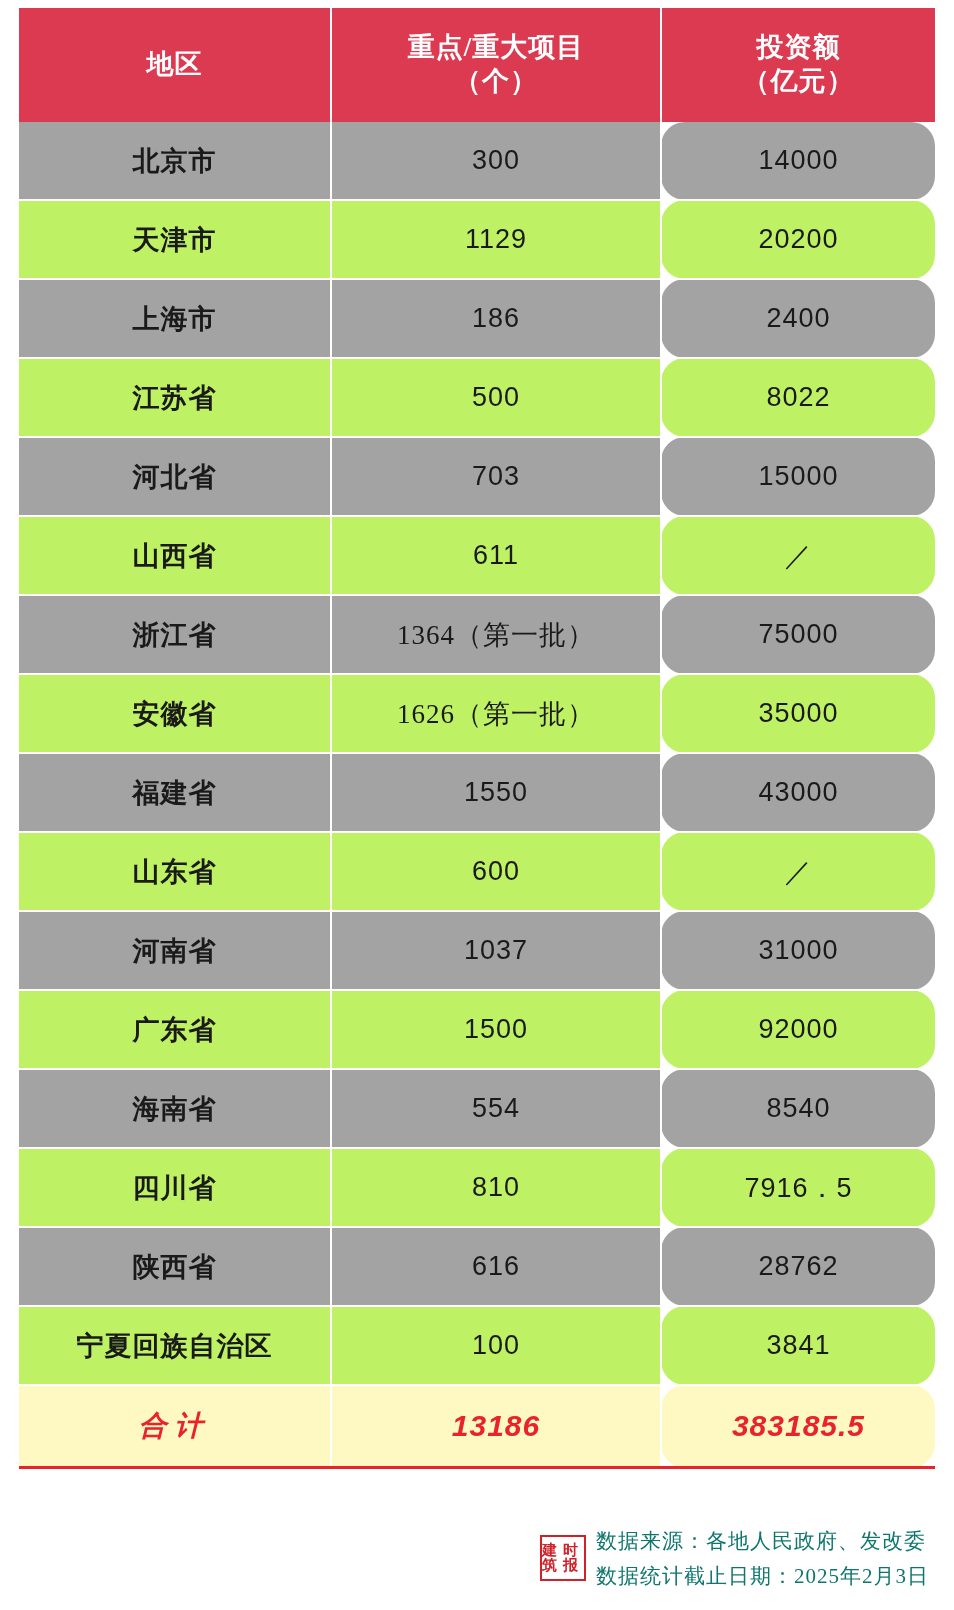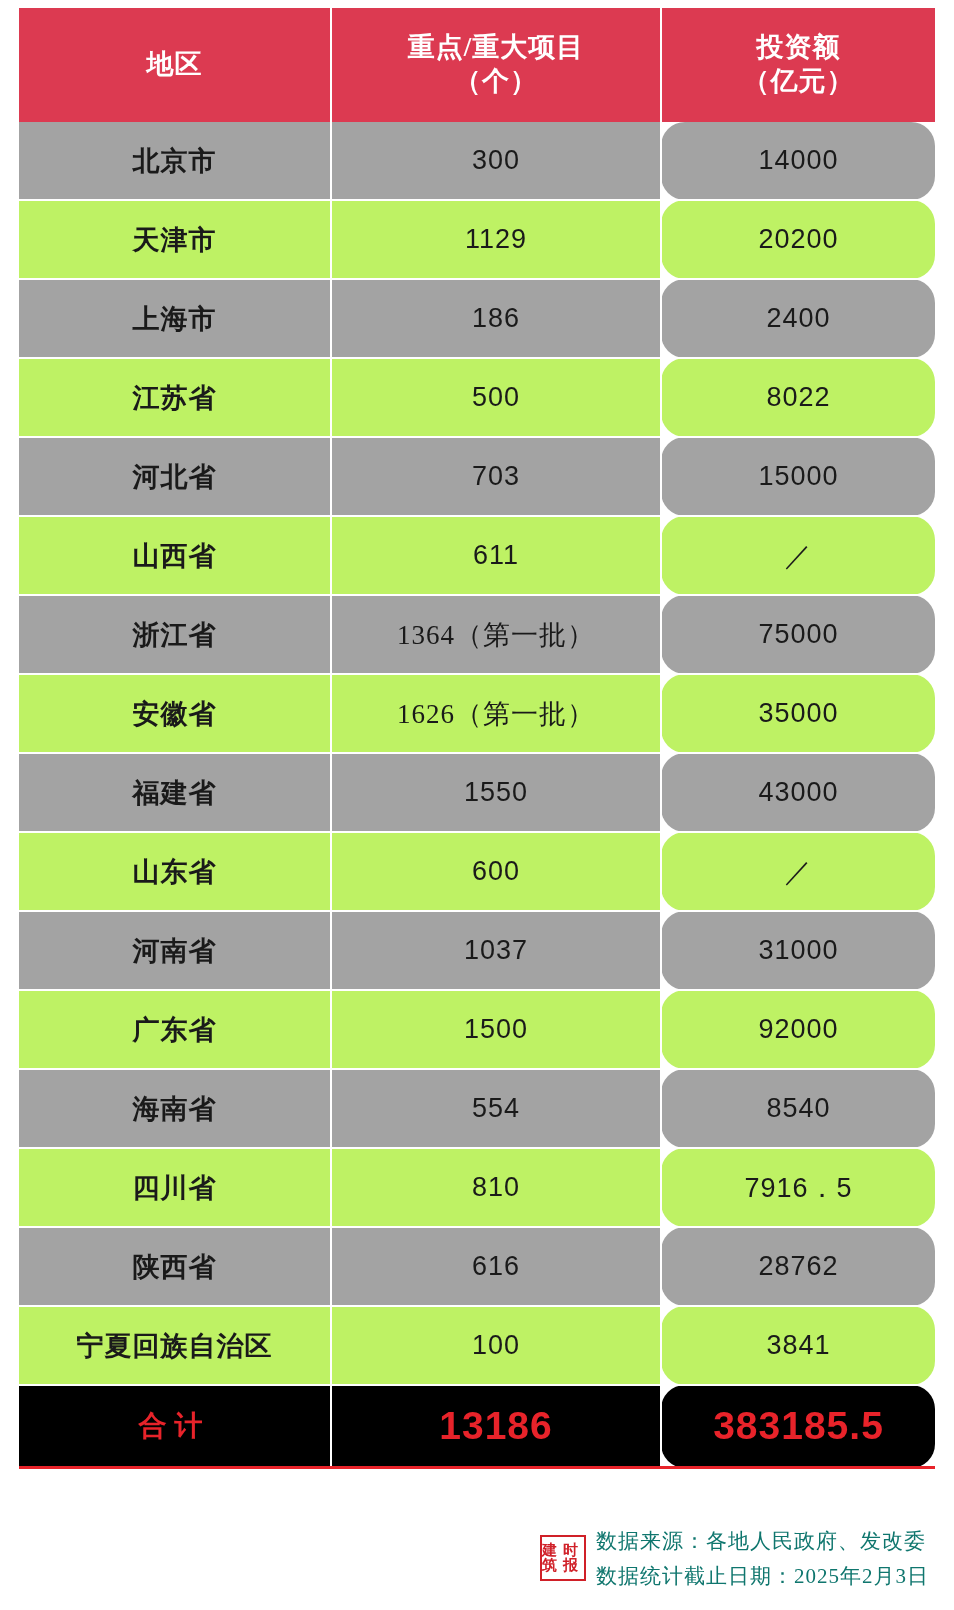"合计" tbody tr.total td { background: #000000 -> #fef9c3; font-style: none -> italic }
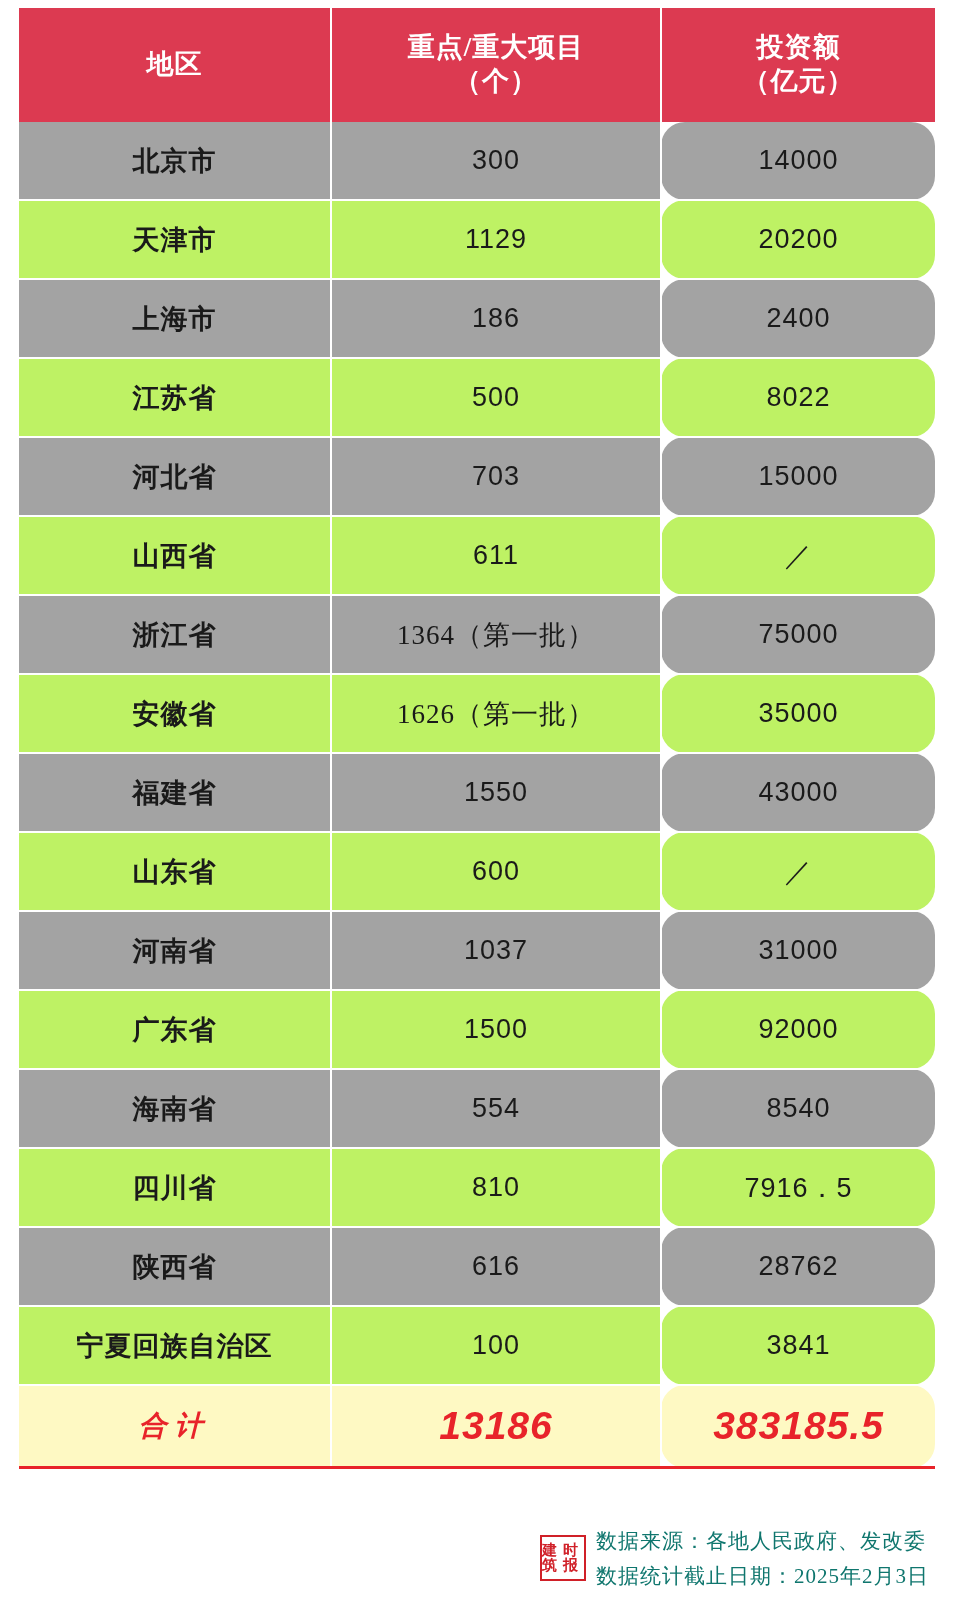"13186" tbody tr.total td.num { font-size: 39px -> 30px }
